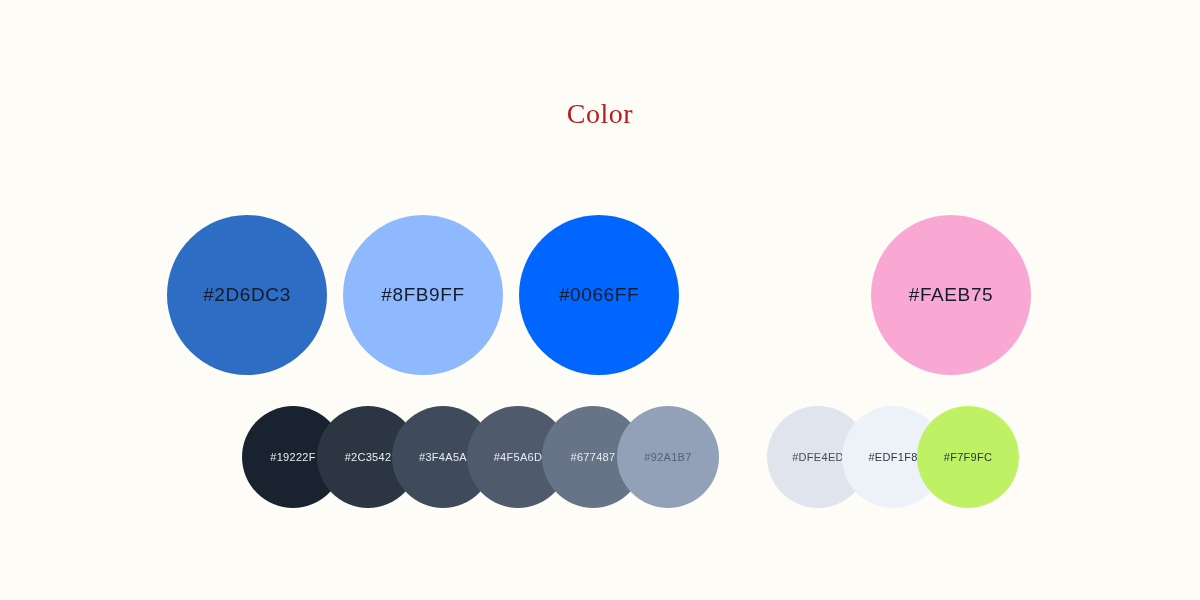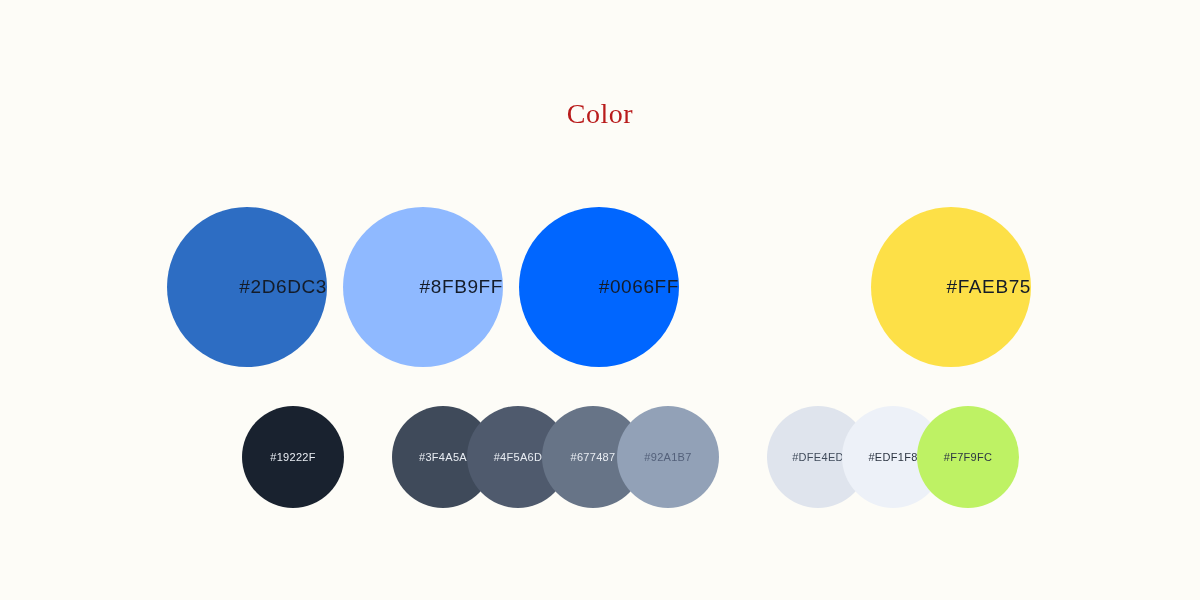"#2D6DC3" .primary-swatch { justify-content: flex-end -> center; top: 8px -> 16px }
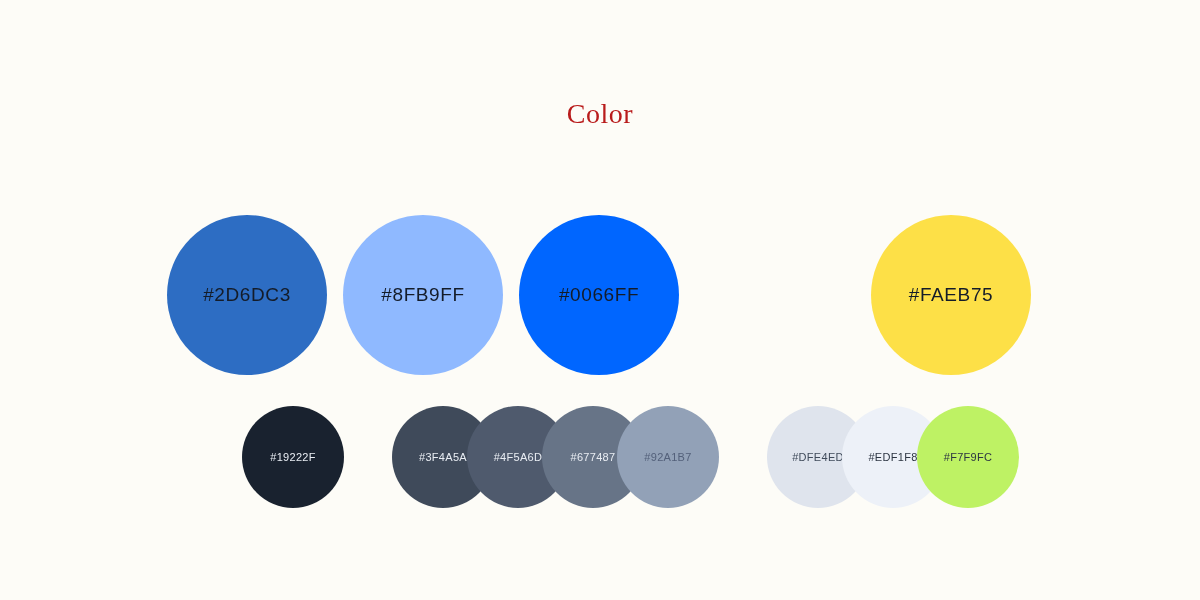"#FAEB75" div.primary-swatch { background: #fde047 -> #f9a8d4 }
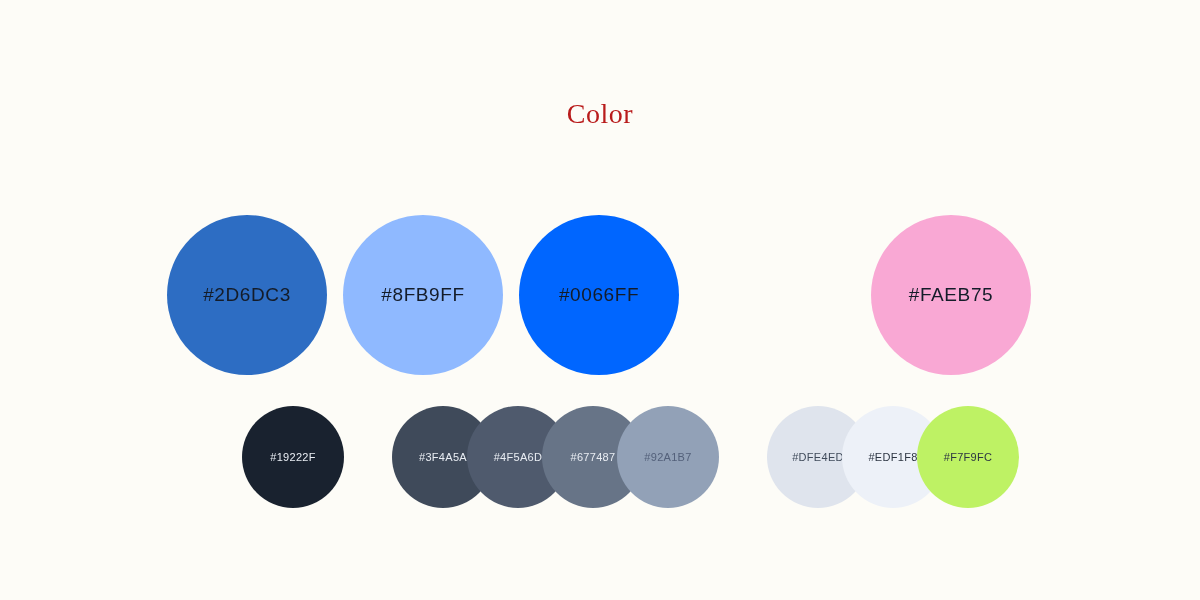"#2C3542" div.neutral-swatch { html: none -> <div> <span>#2C3542</span> </div> }
